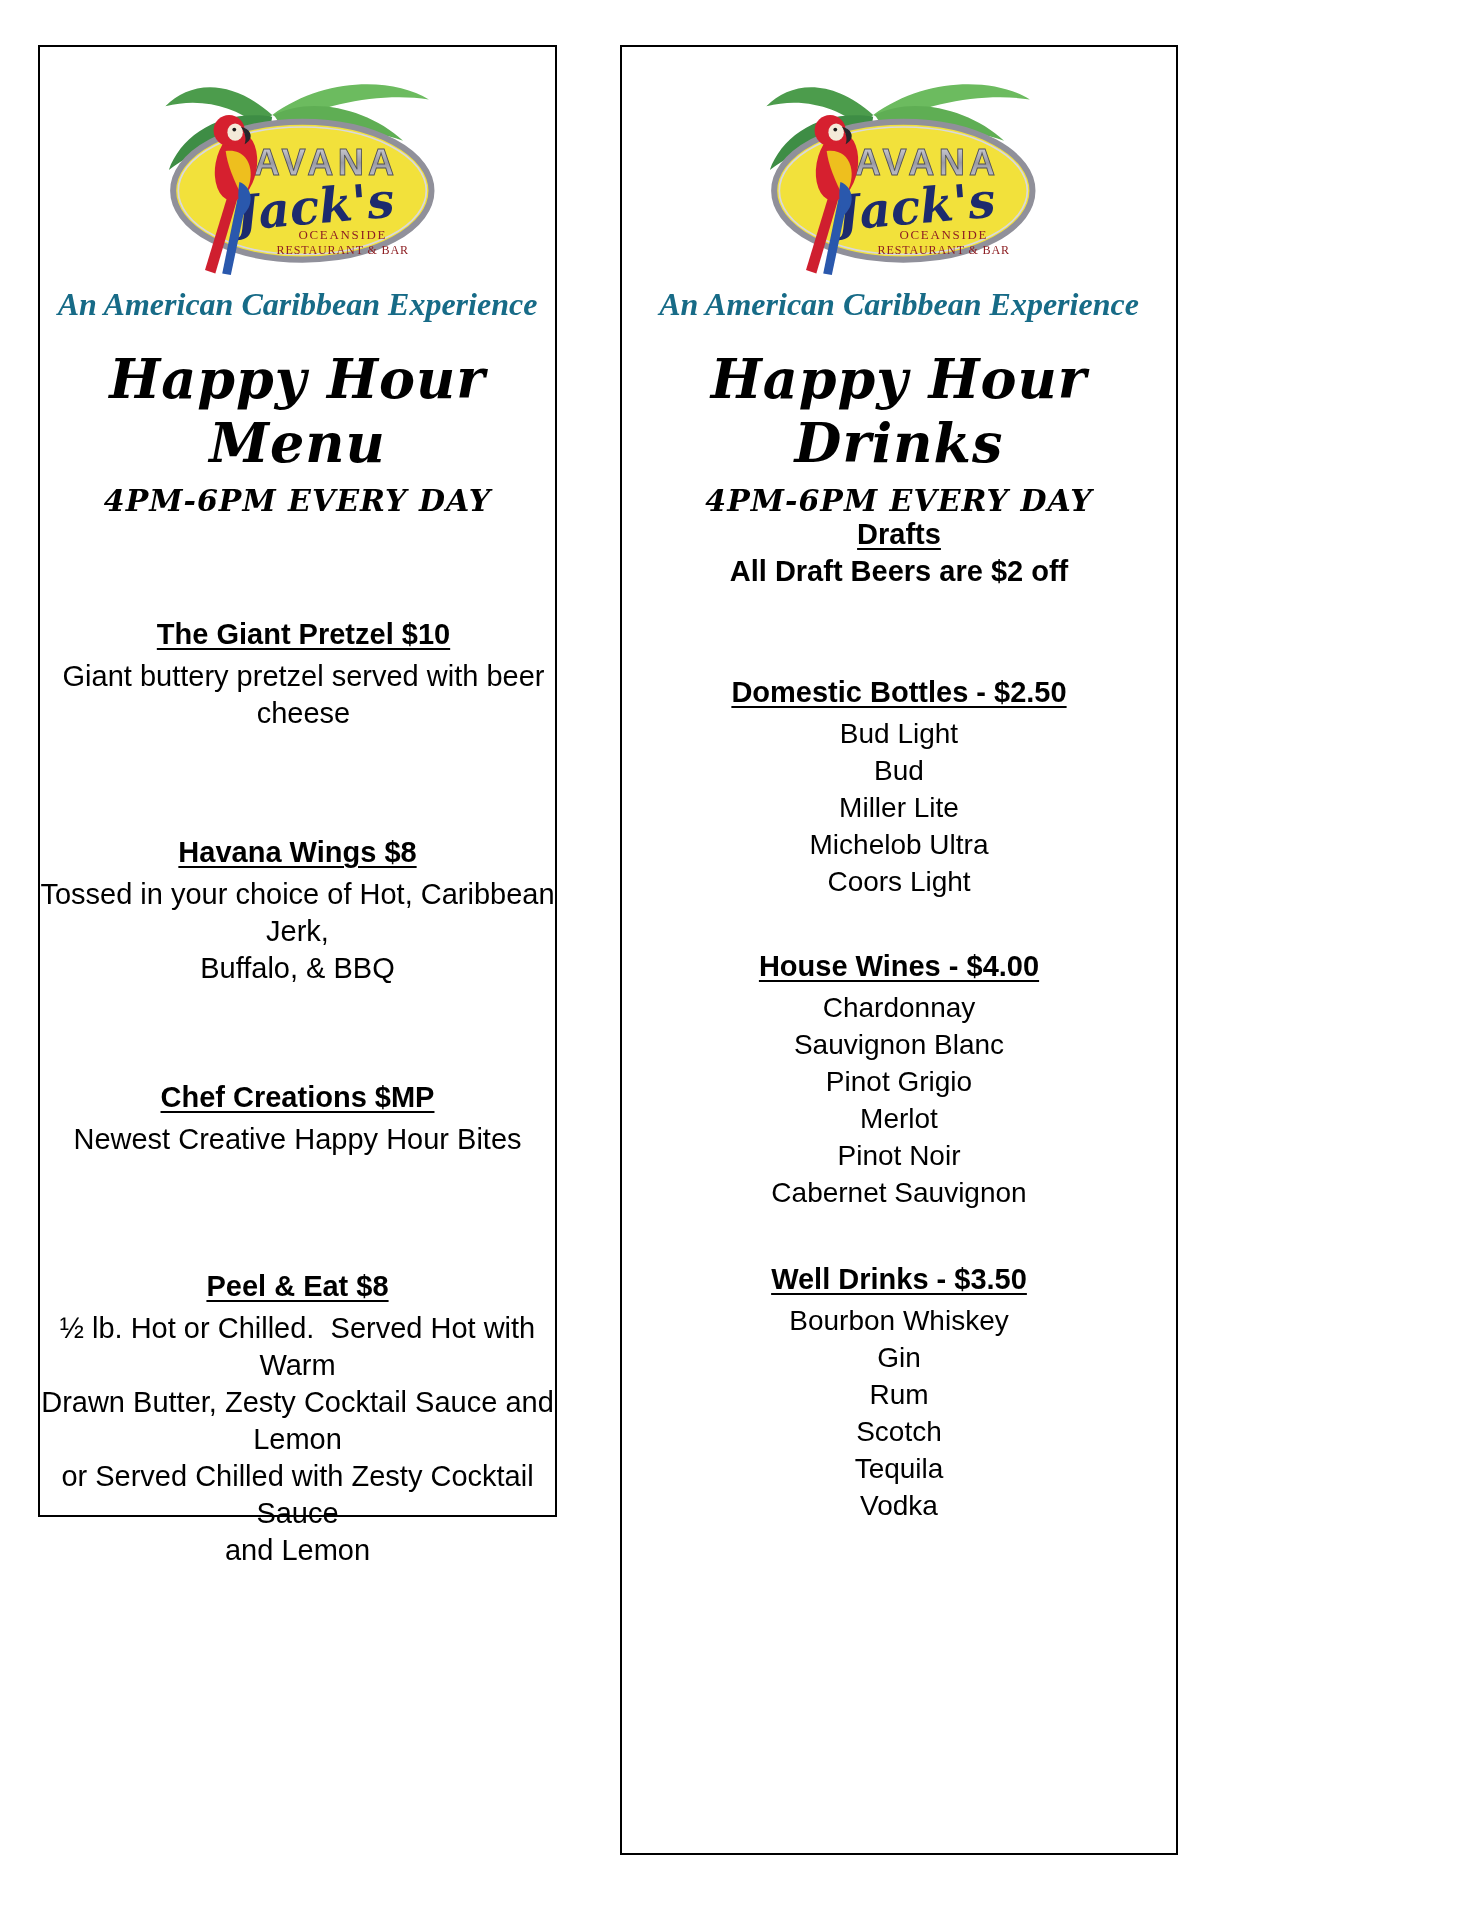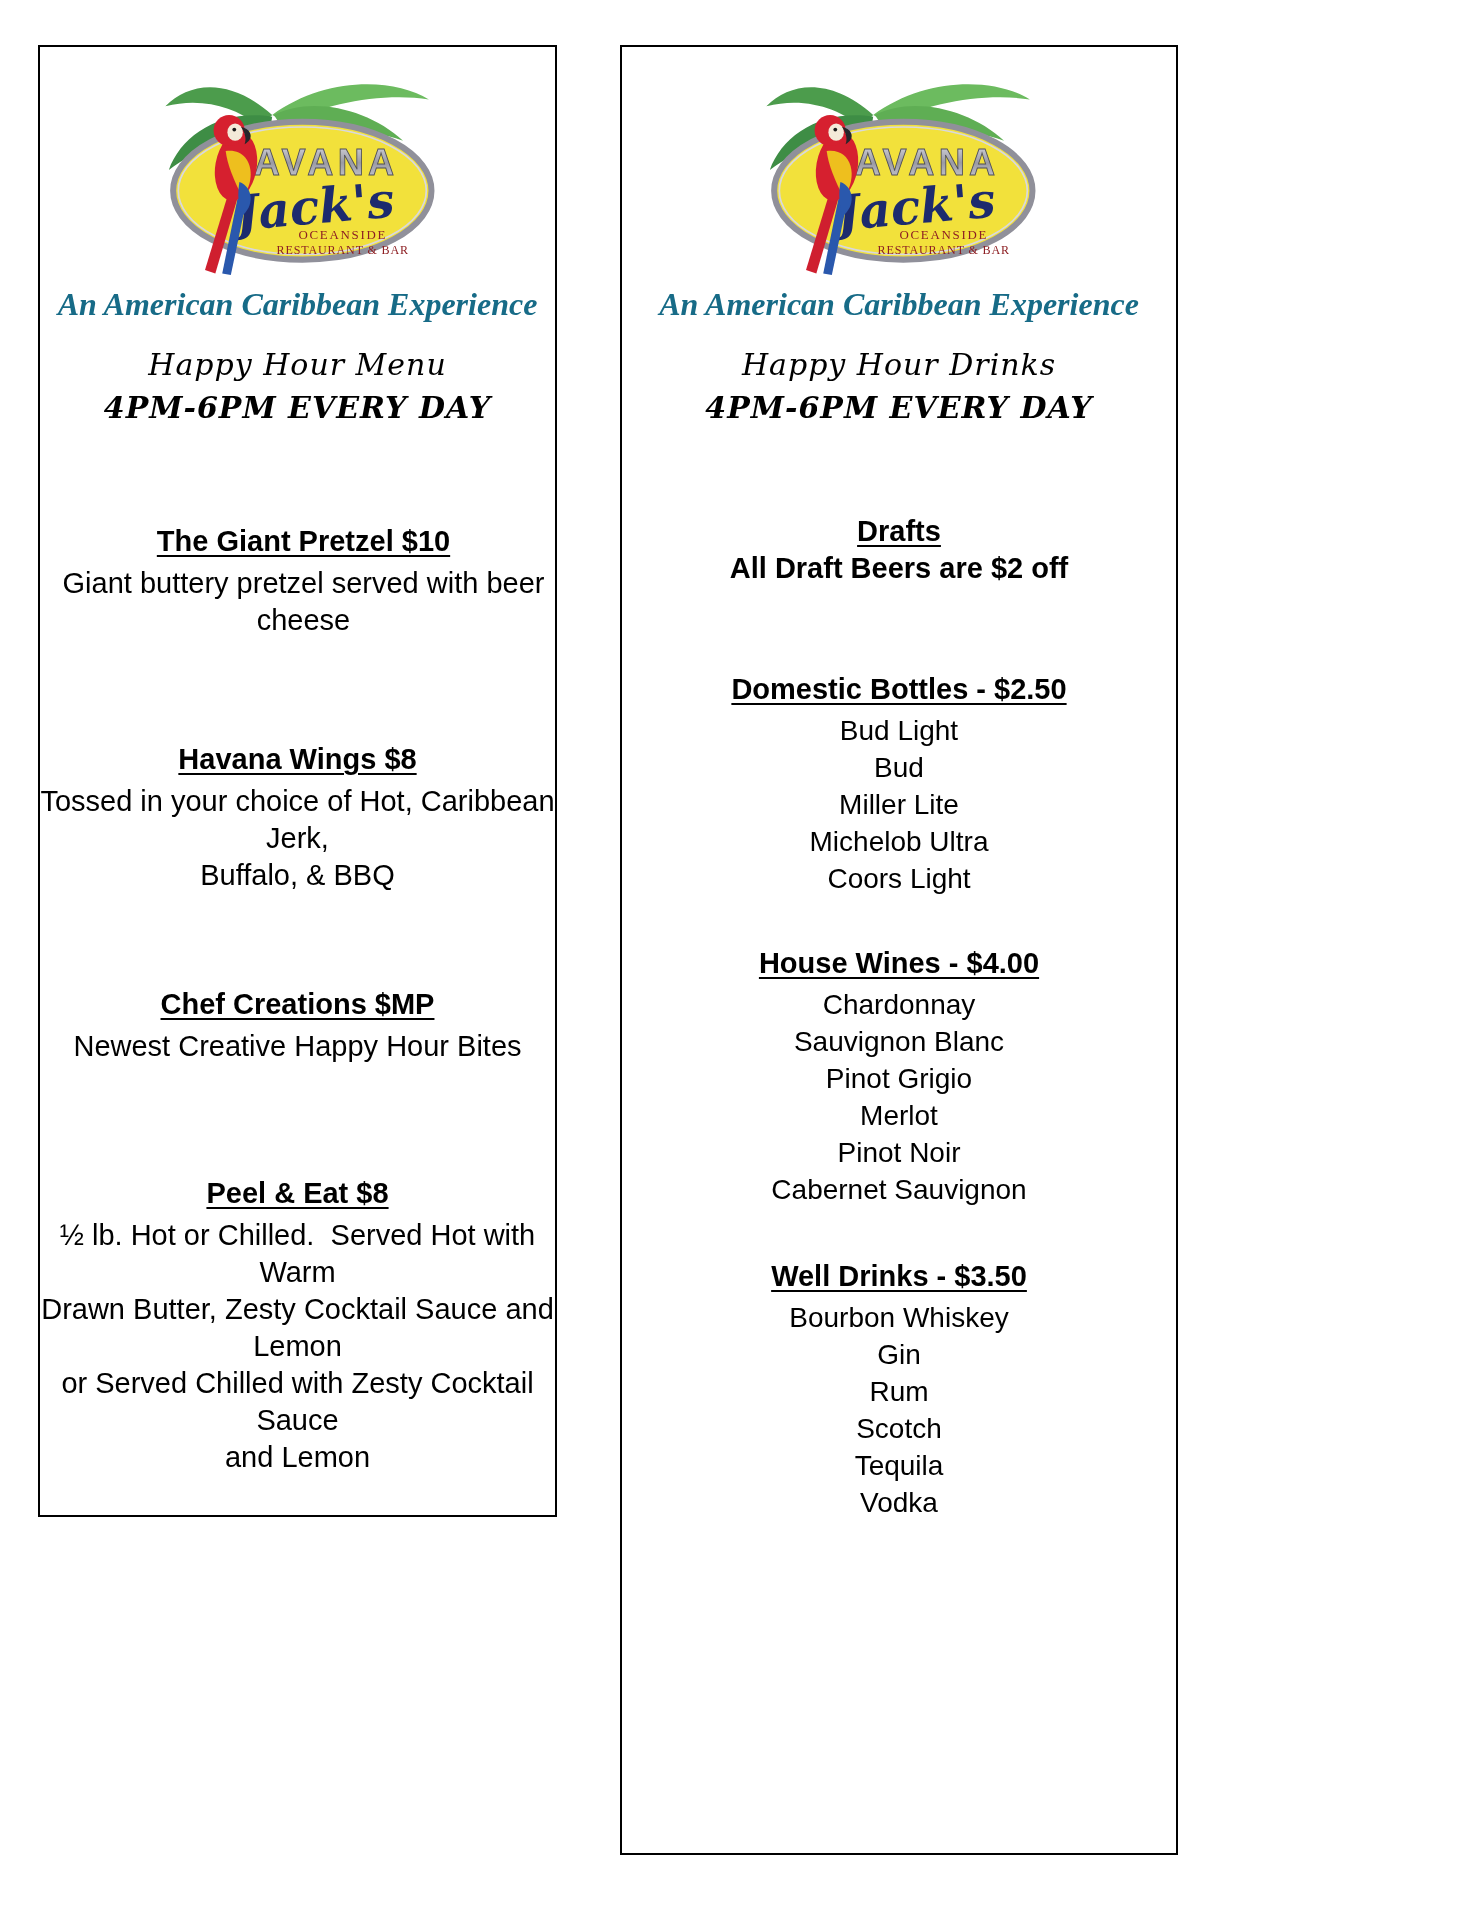"Happy Hour Menu" .menu-title { font-size: 30px -> 54px; font-weight: normal -> bold }
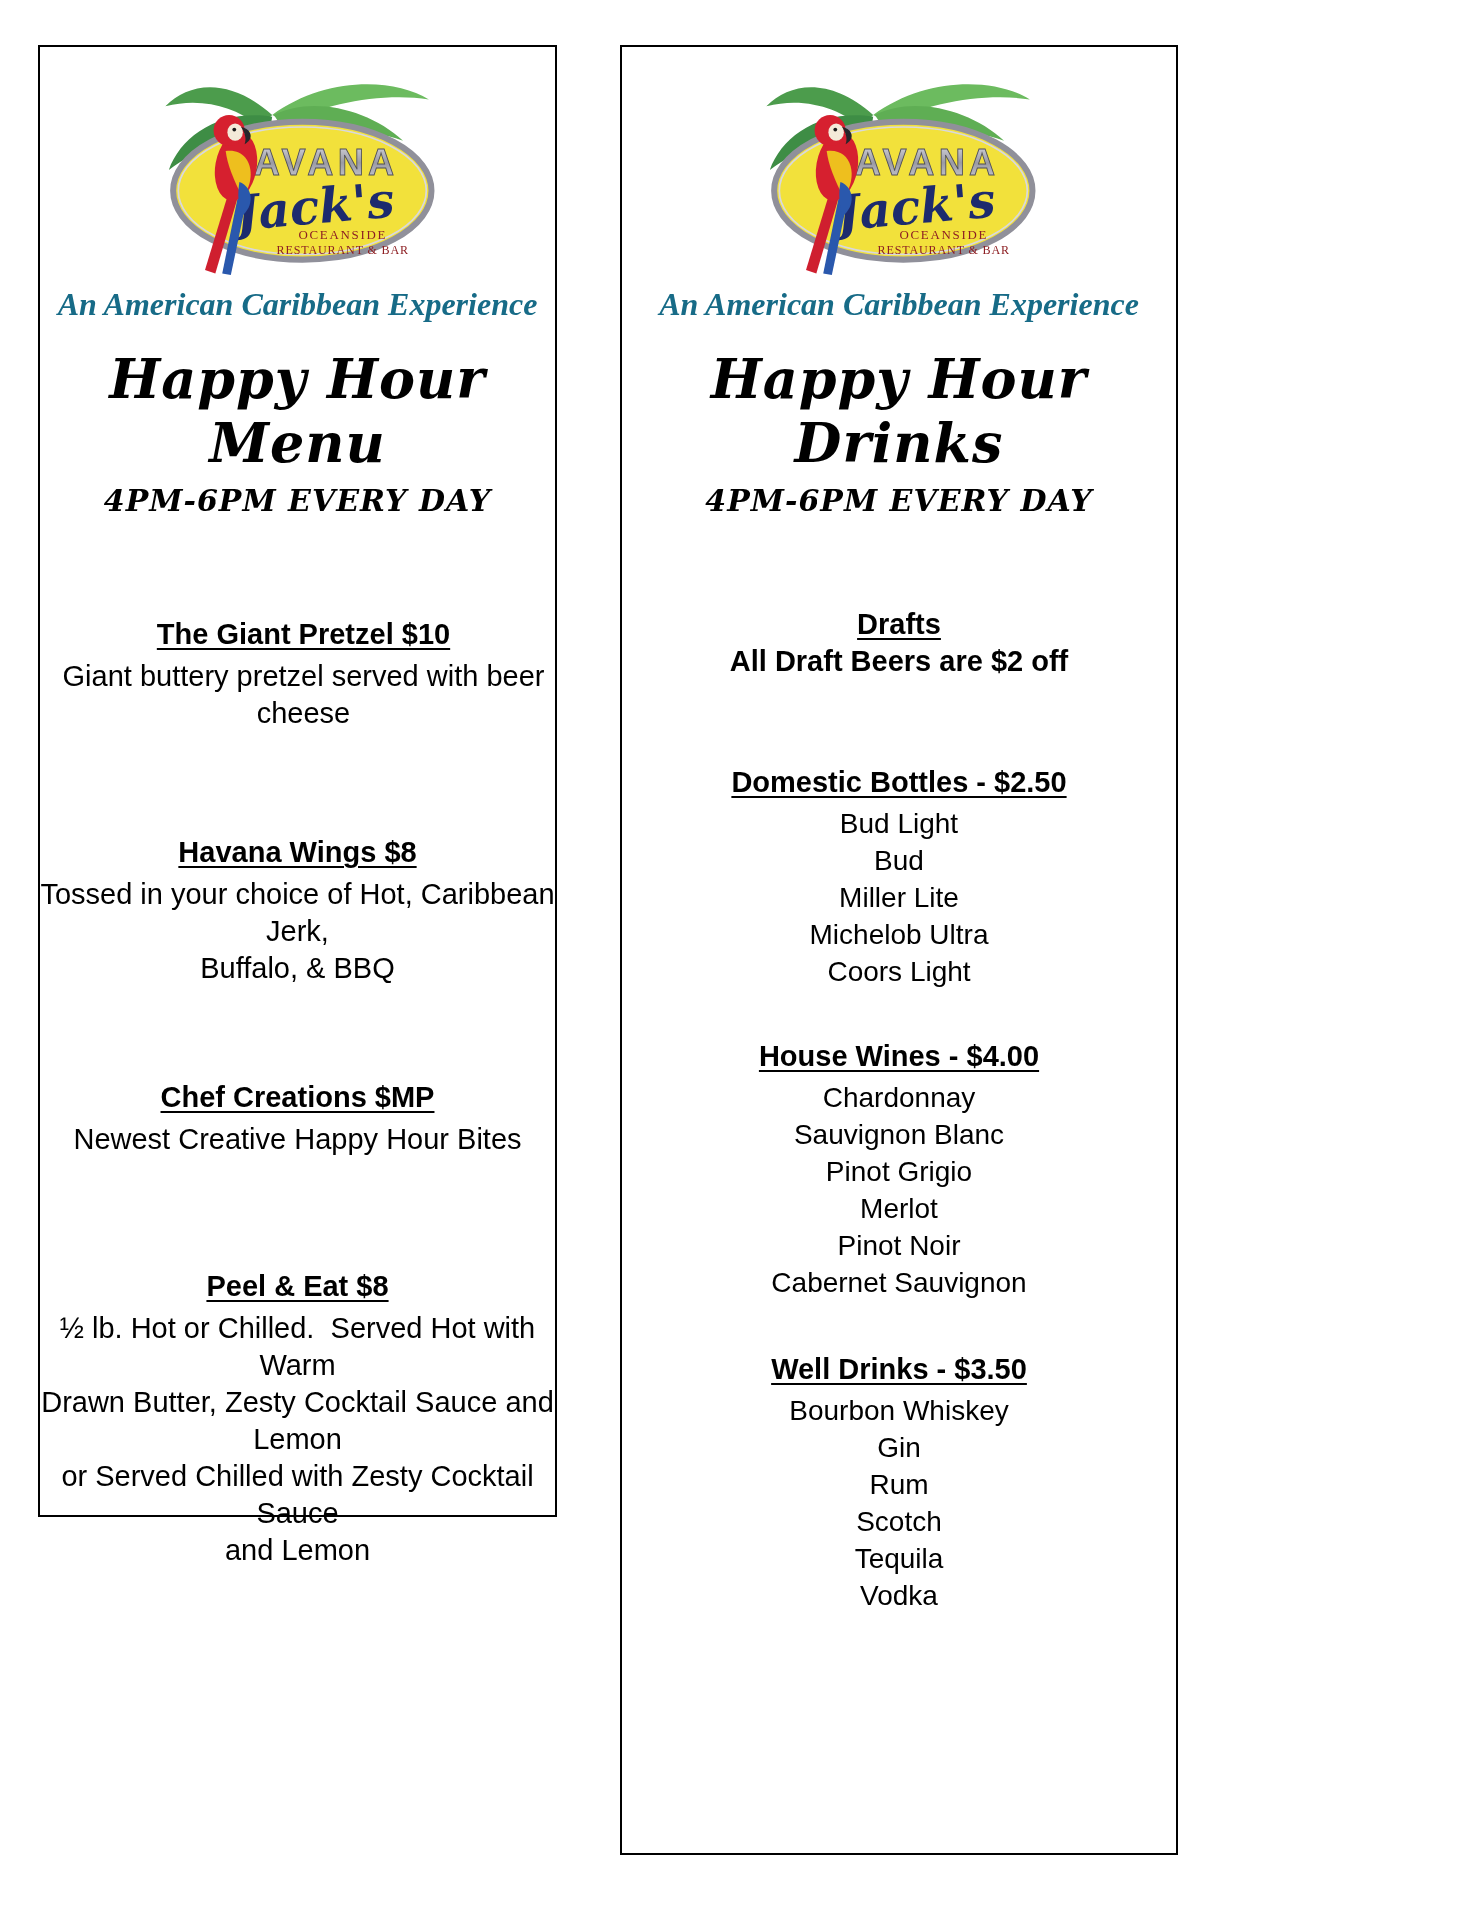"Drafts" .drink-section--0 { margin-top: 90px -> none }
